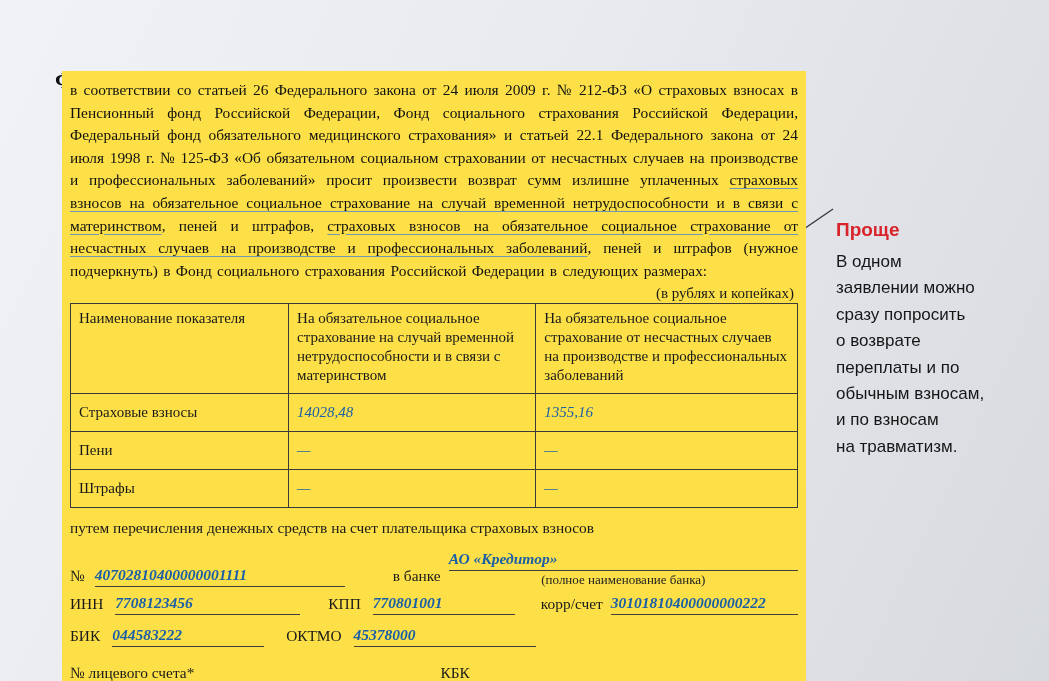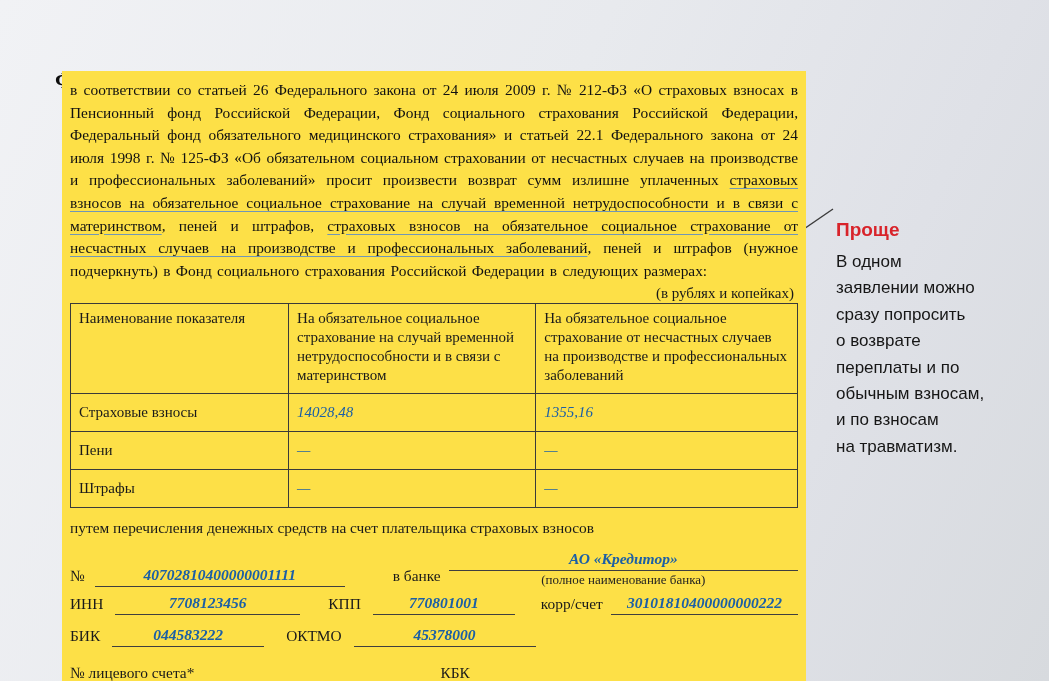"АО «Кредитор»" .field { text-align: center -> none }
